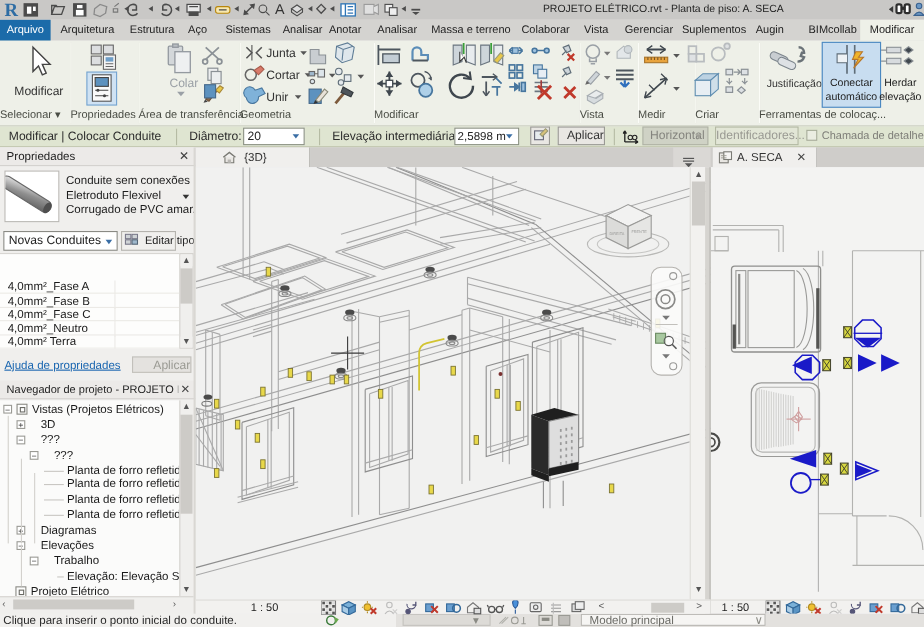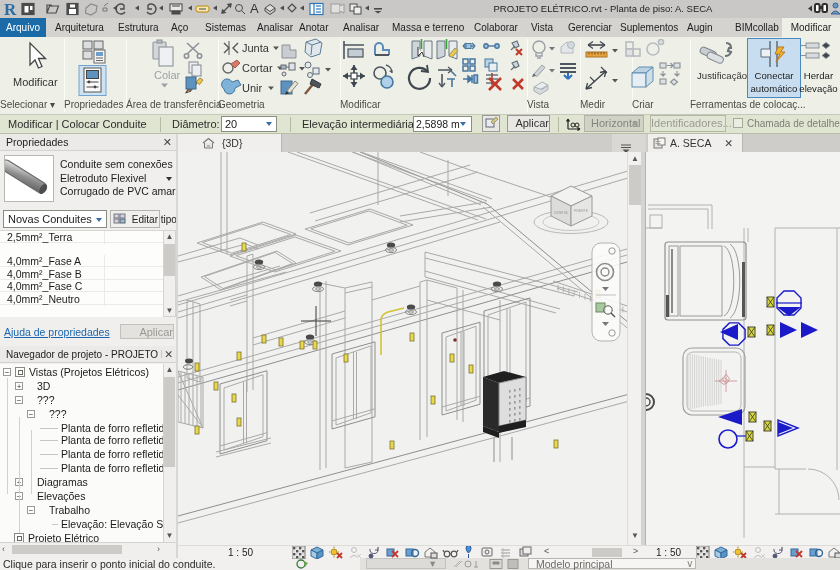"2,5mm²_Terra" div.abs { html: <div> <span>2,5mm²_Terra</span> <span></span> </div> -> none }
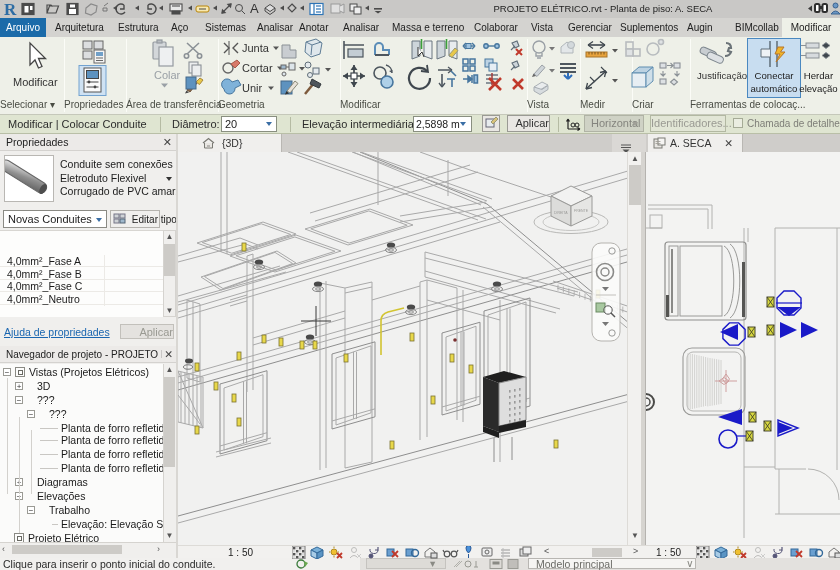"4,0mm² Terra" div.abs { html: none -> <div> <span>4,0mm² Terra</span> <span></span> </div> }
